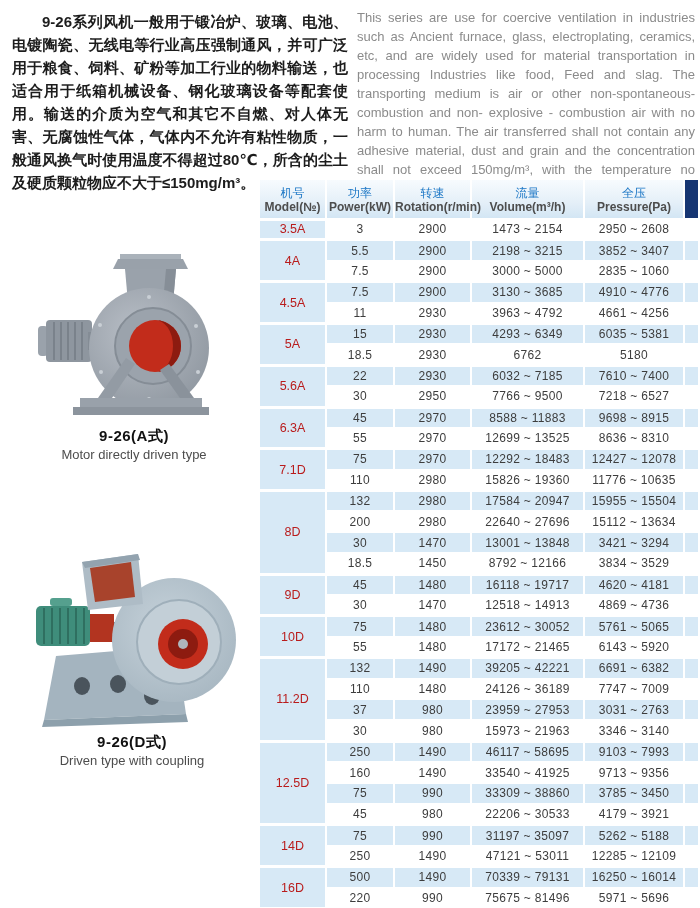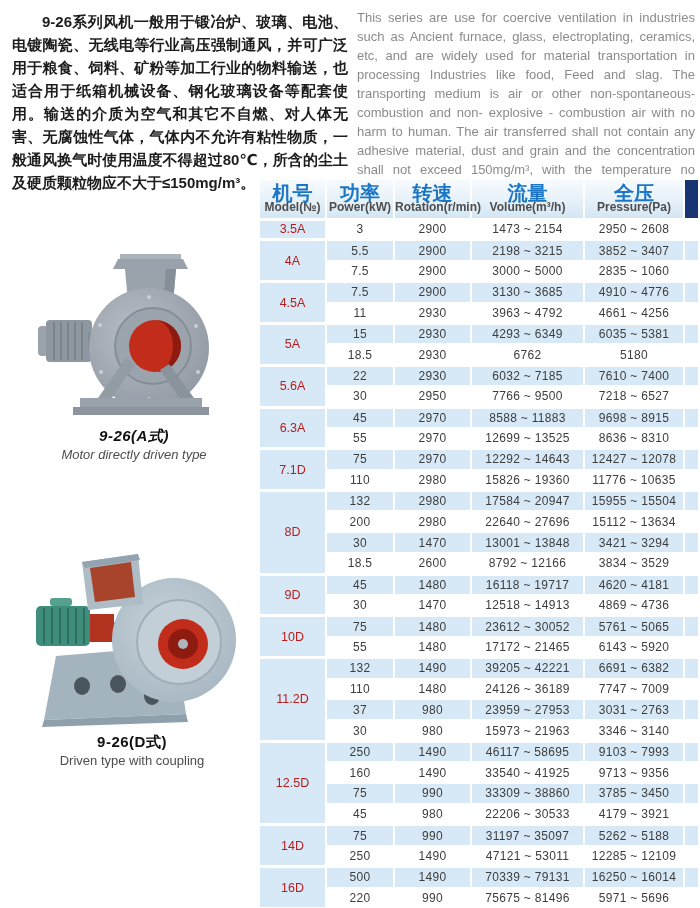"机号" .hzh { font-size: 20px -> 12px; font-weight: bold -> normal }
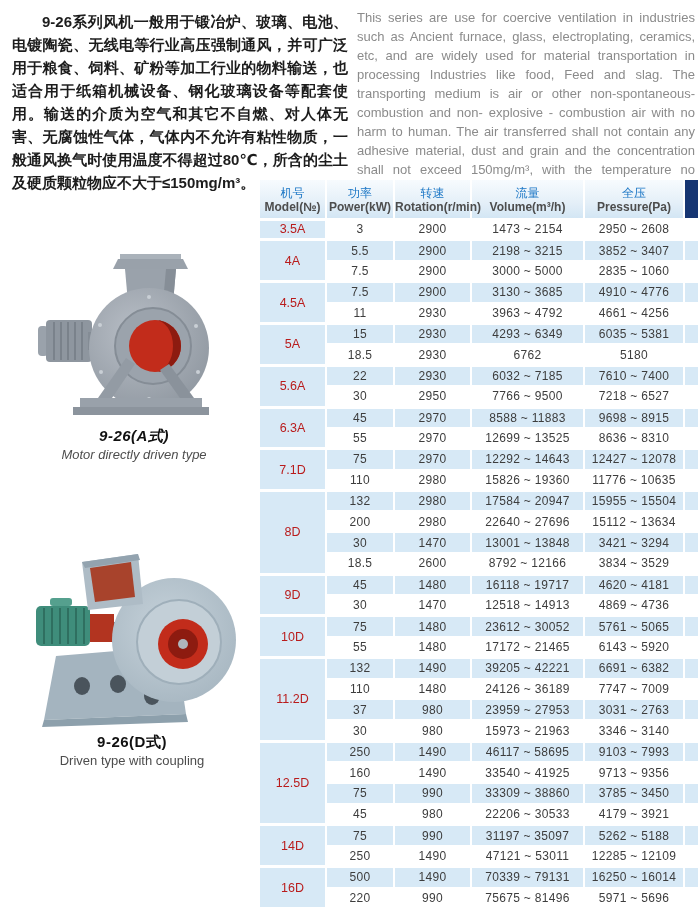"9-26(A式)" .fig-a { font-style: italic -> none }
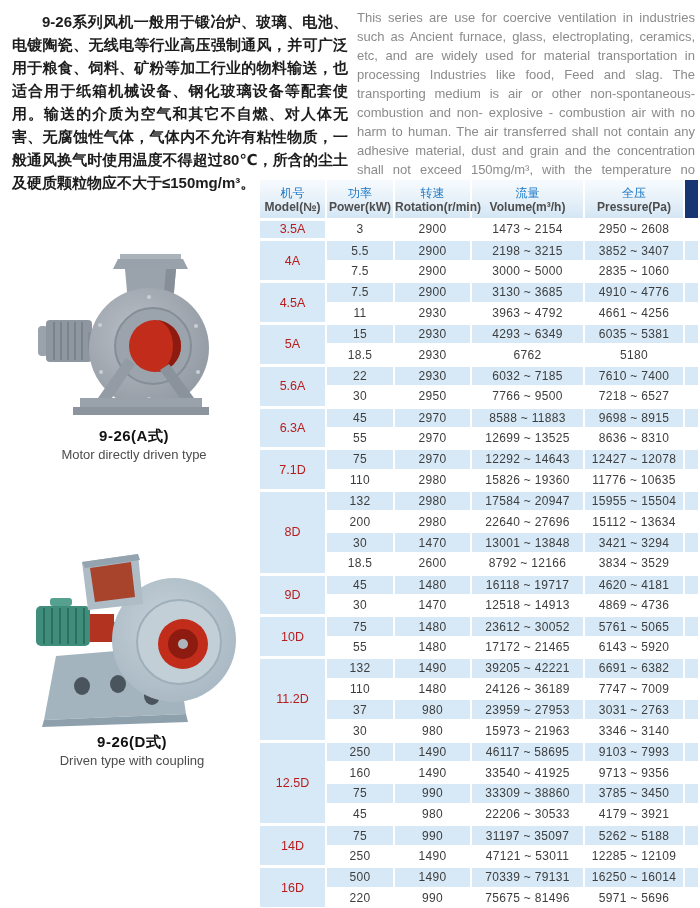"12292 ~ 14643" td.val { text: 14643 -> 18483 }
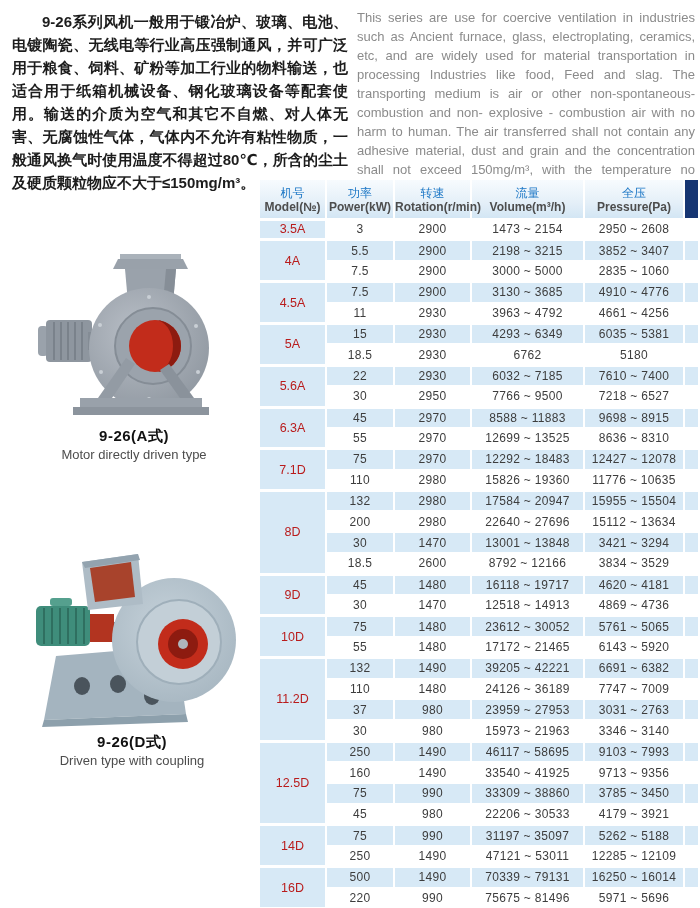"2600" td.val { text: 2600 -> 1450 }
